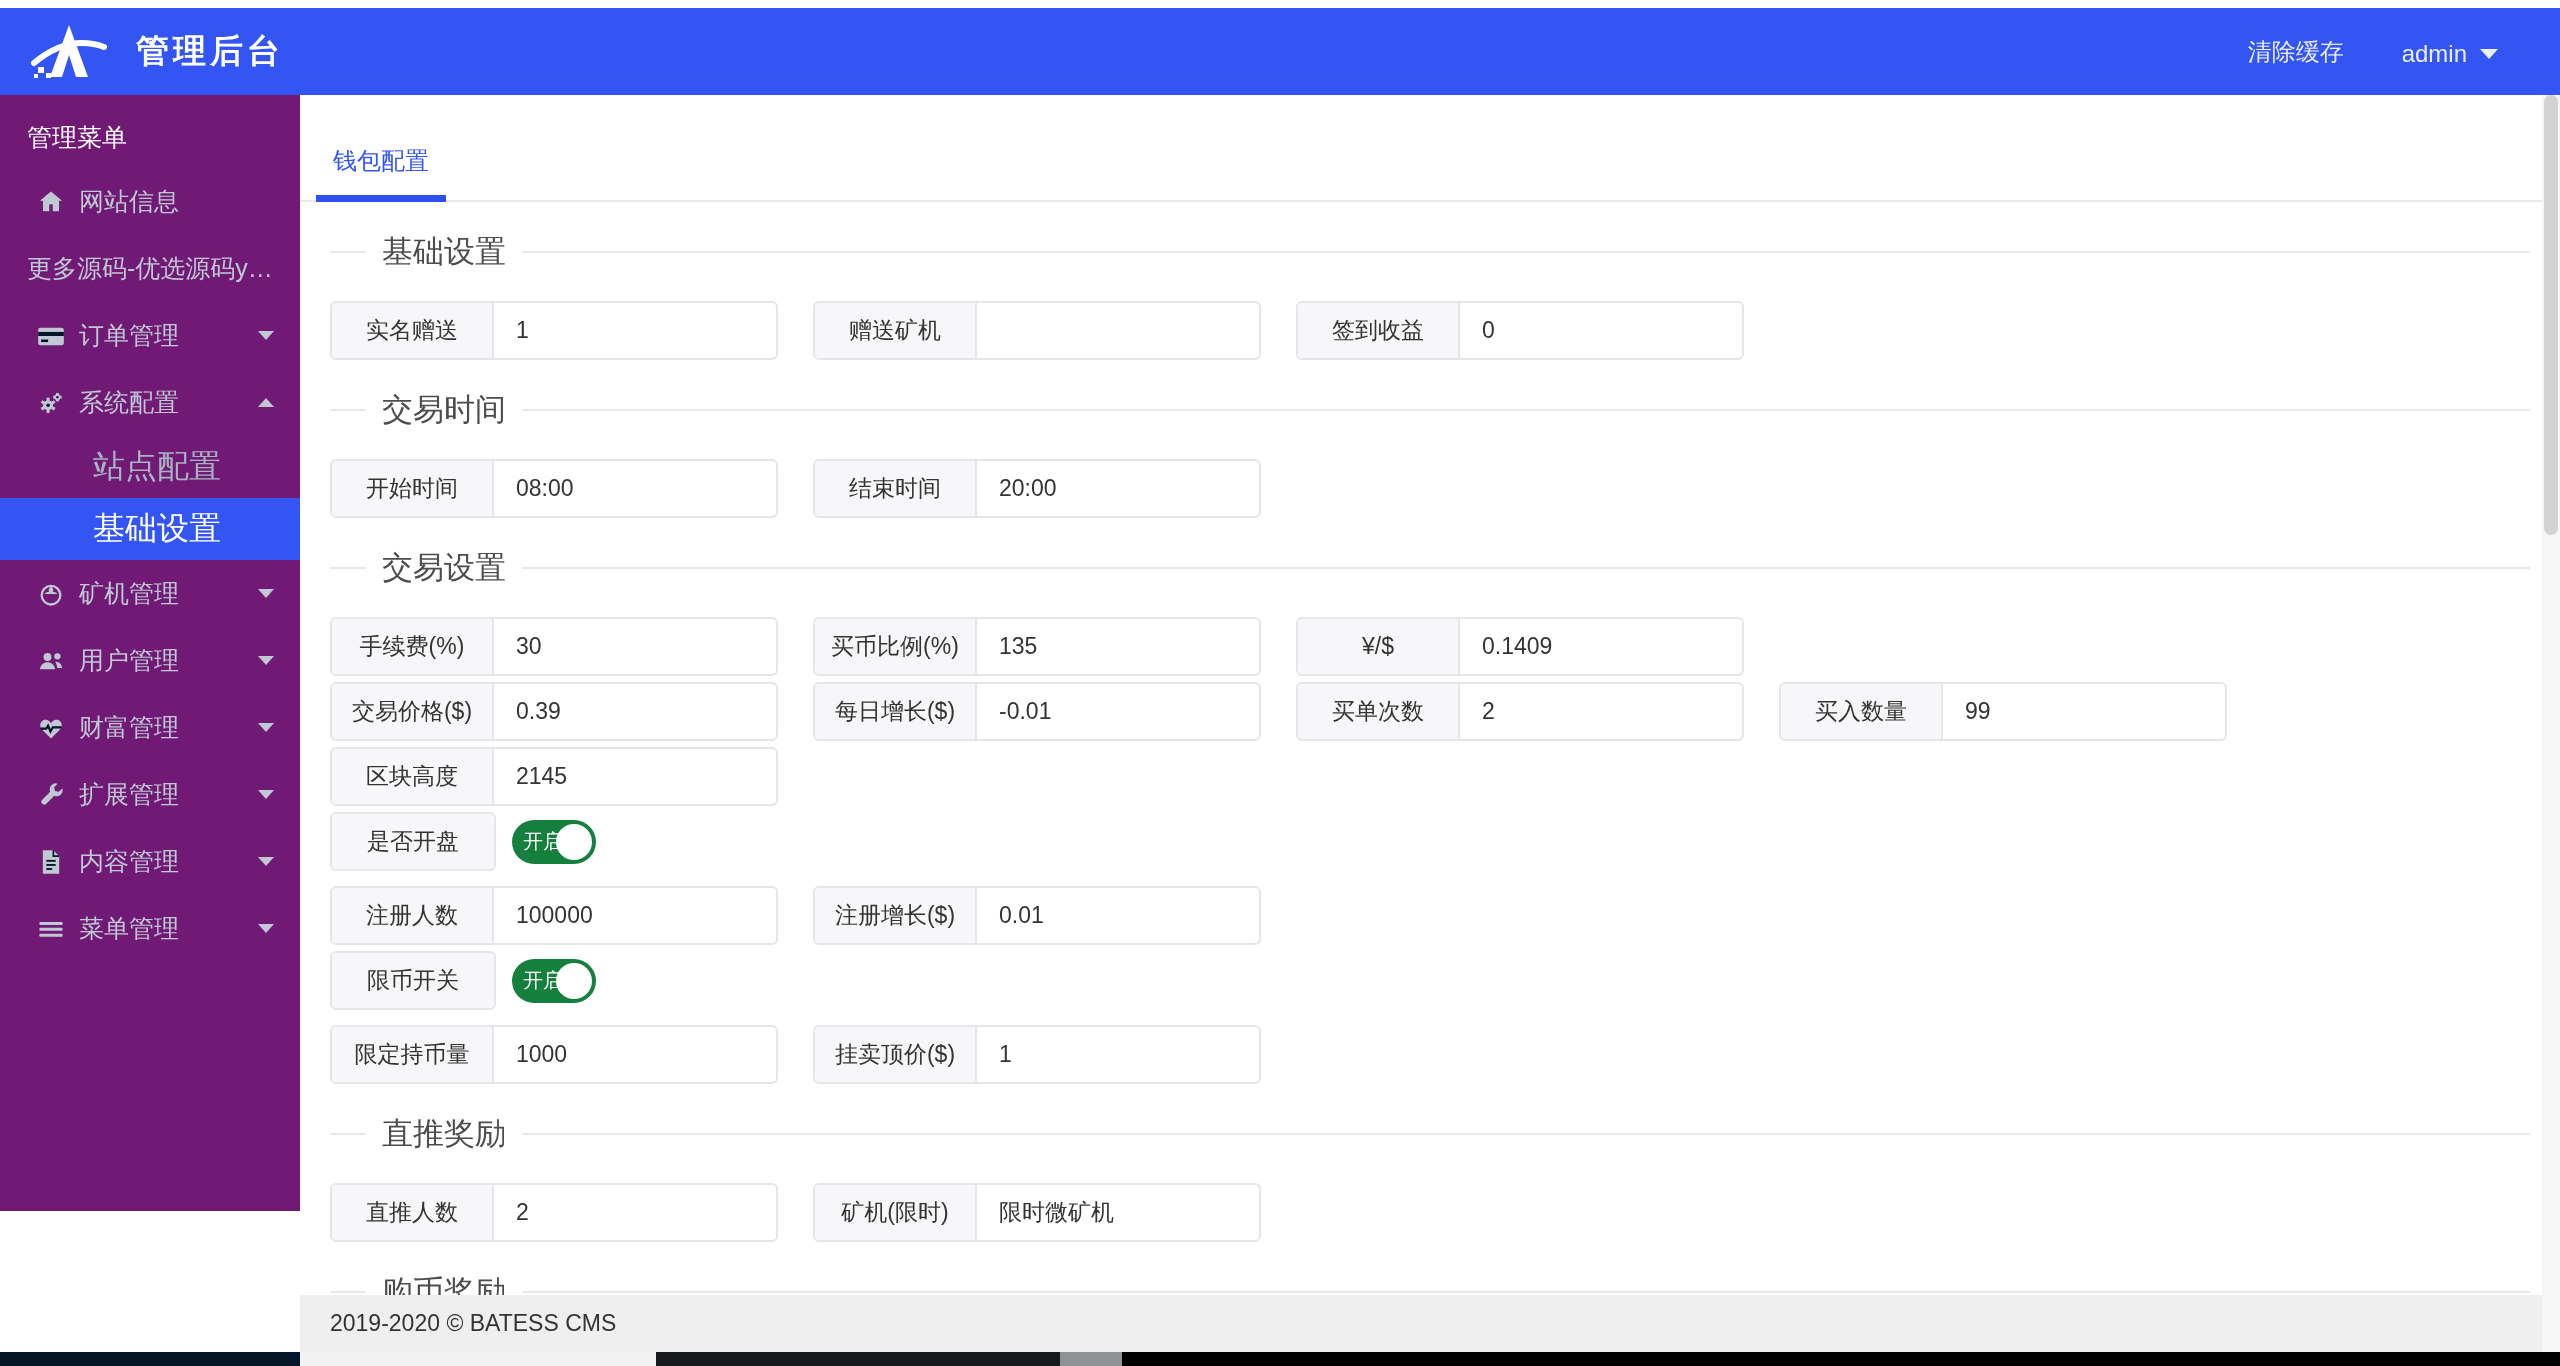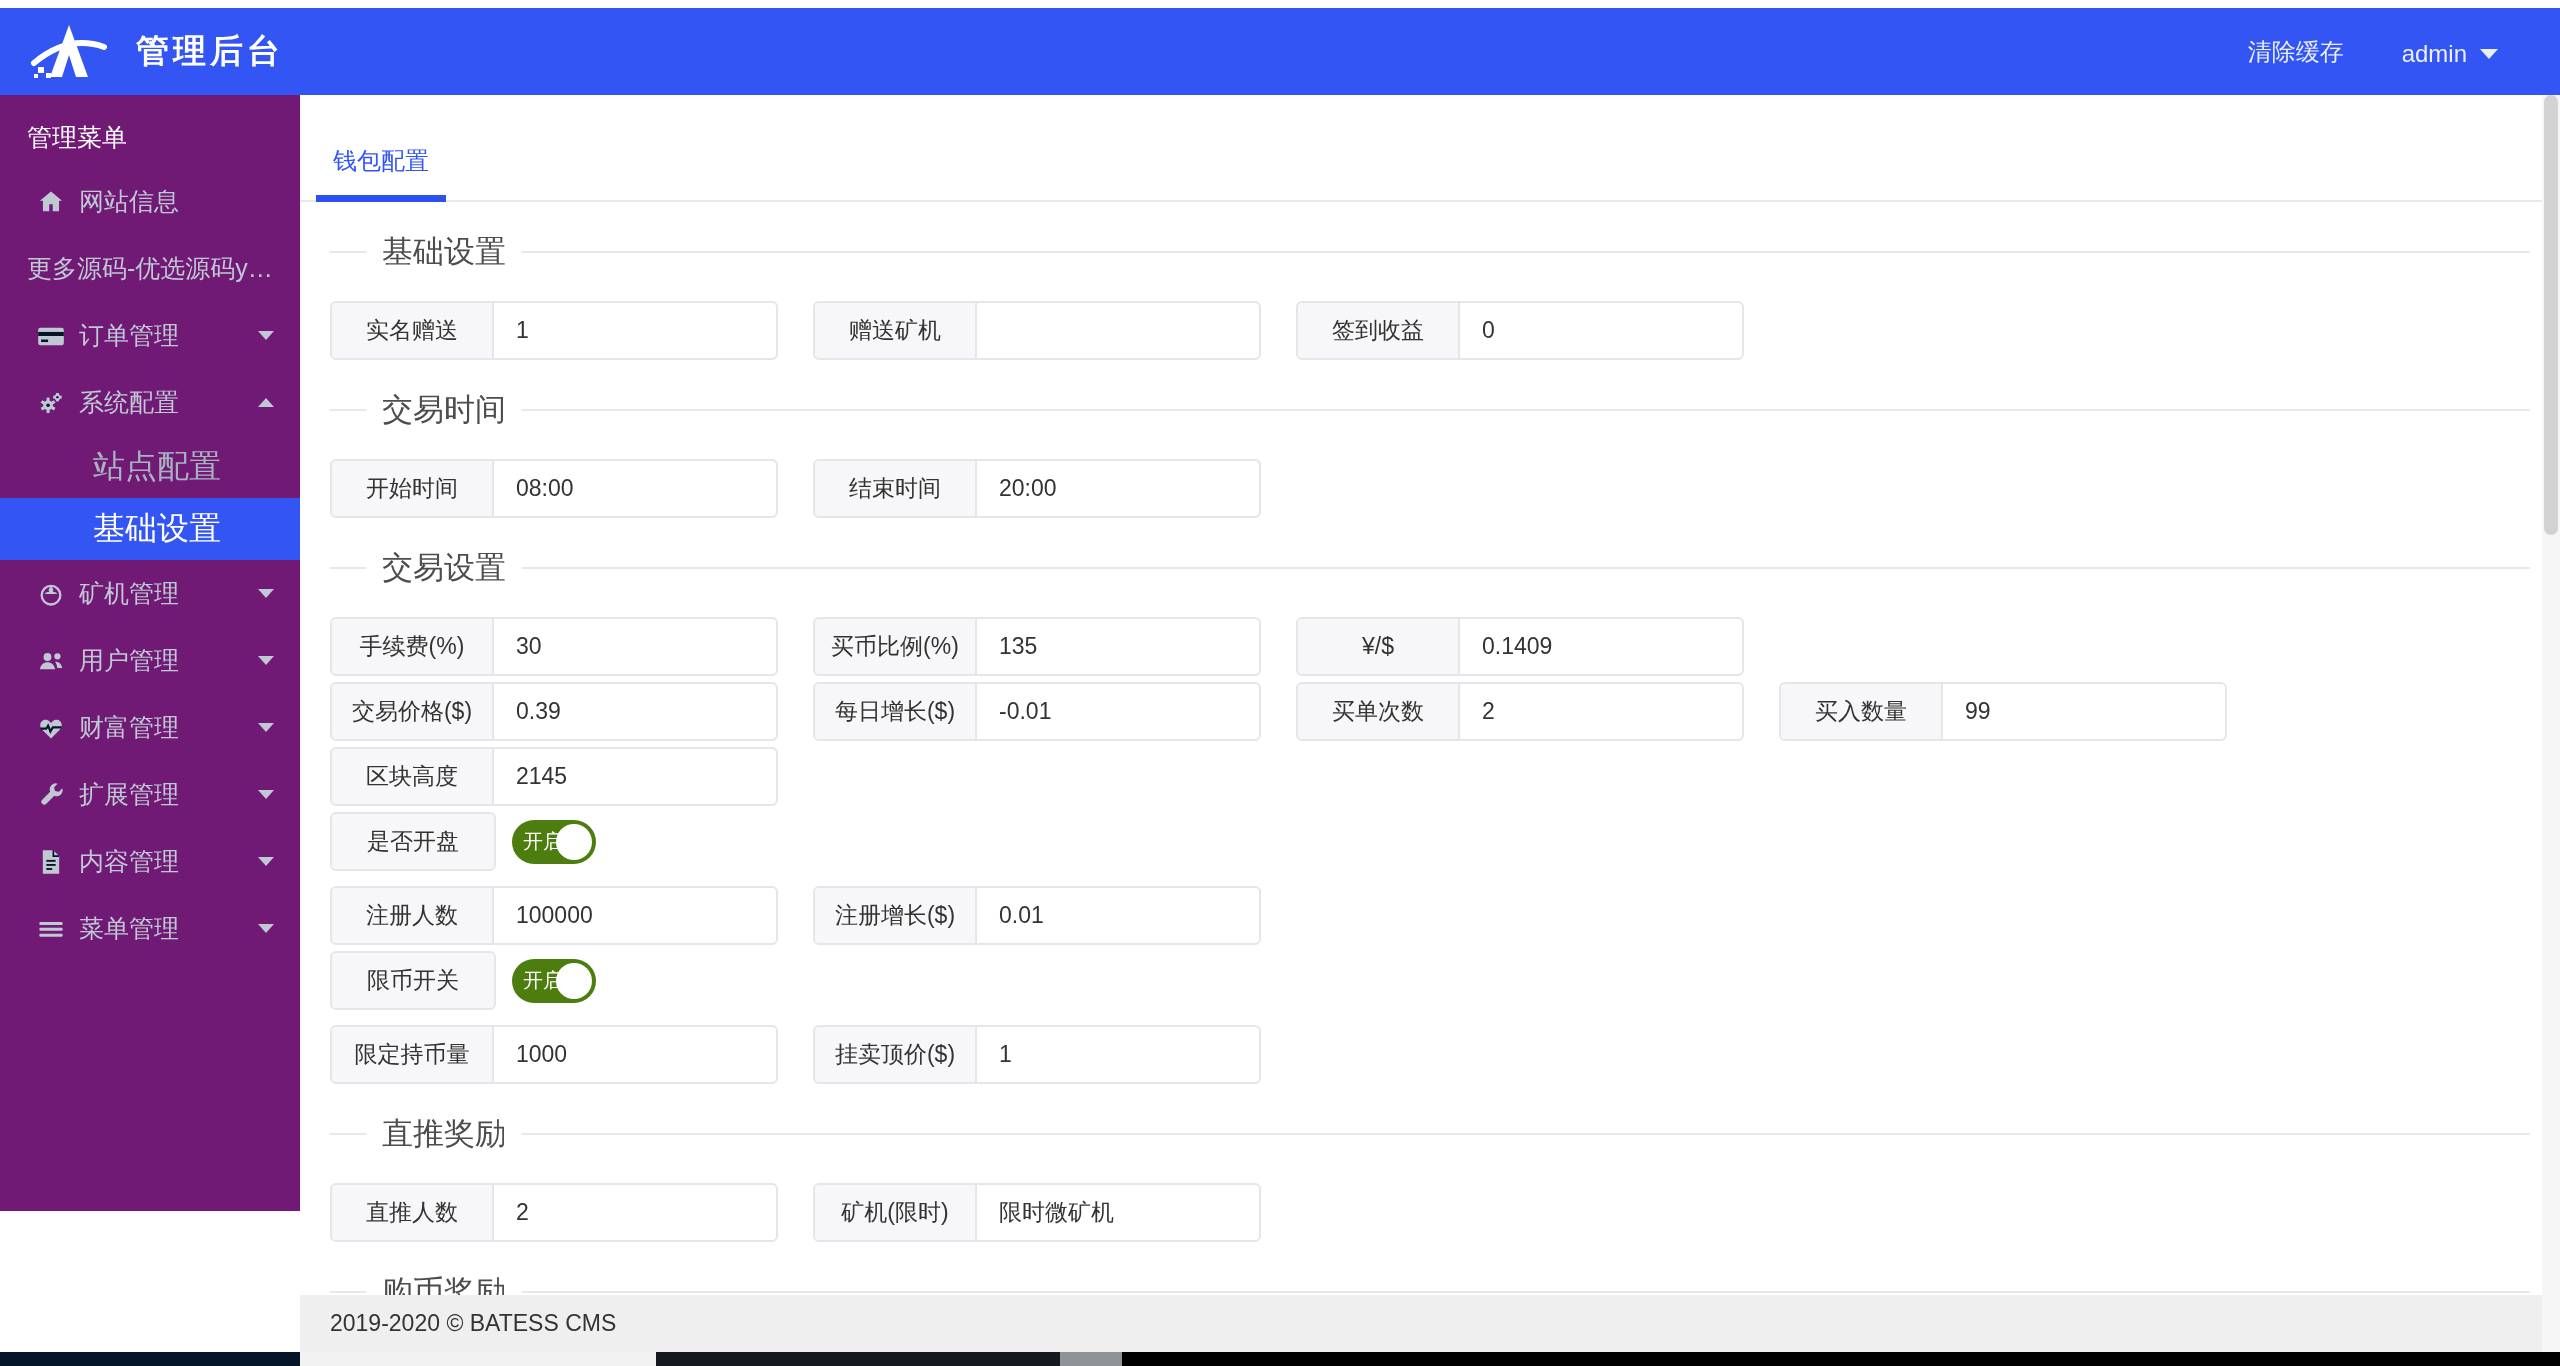"开启" .toggle { background: #4d7c0f -> #15803d }
